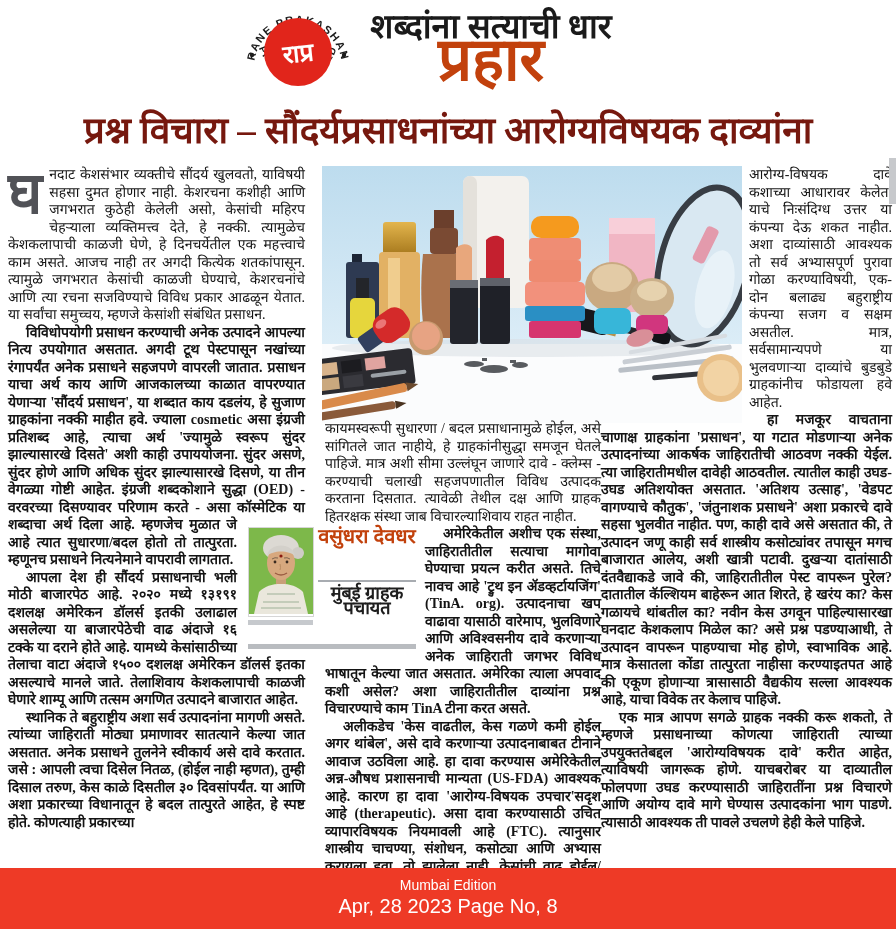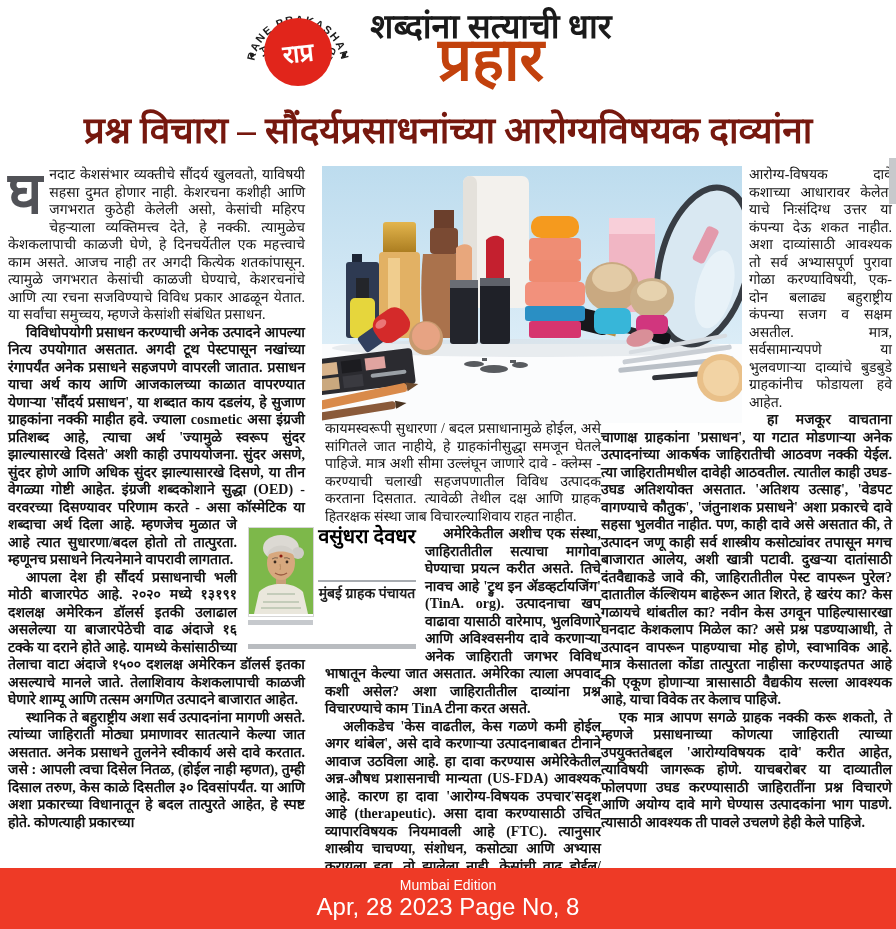"वसुंधरा देवधर" .p-name { color: #000000 -> #c2410c }
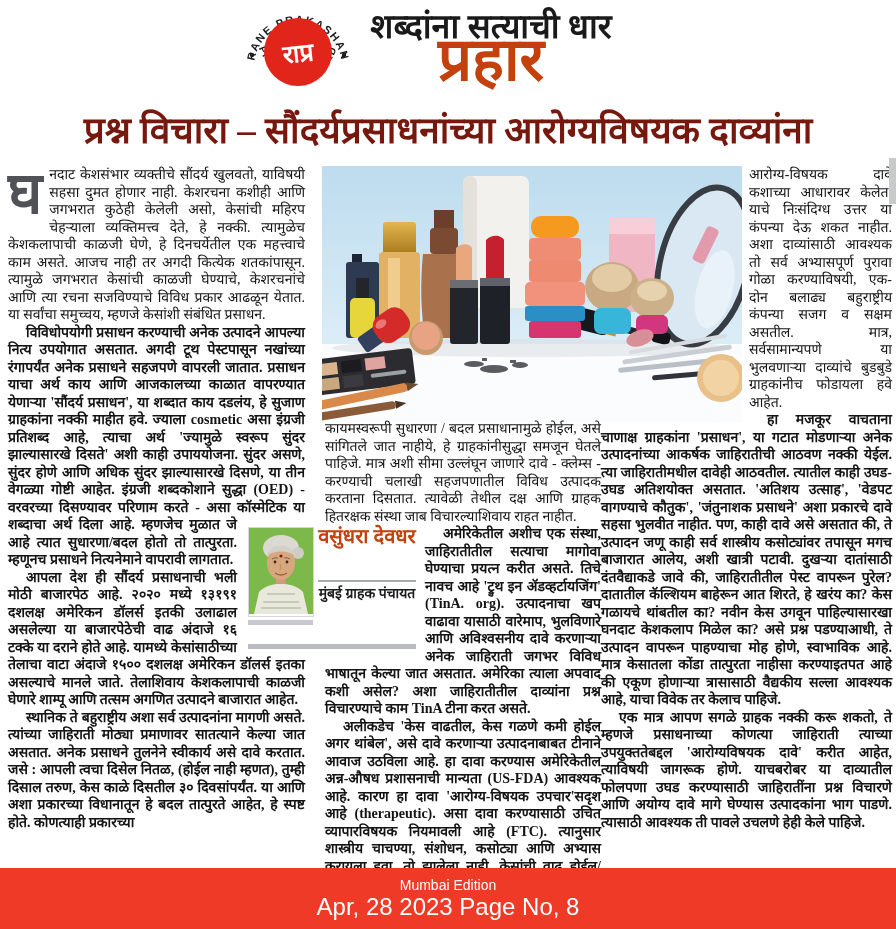"मुंबई ग्राहक पंचायत" .p-org { font-size: 14px -> 18px }
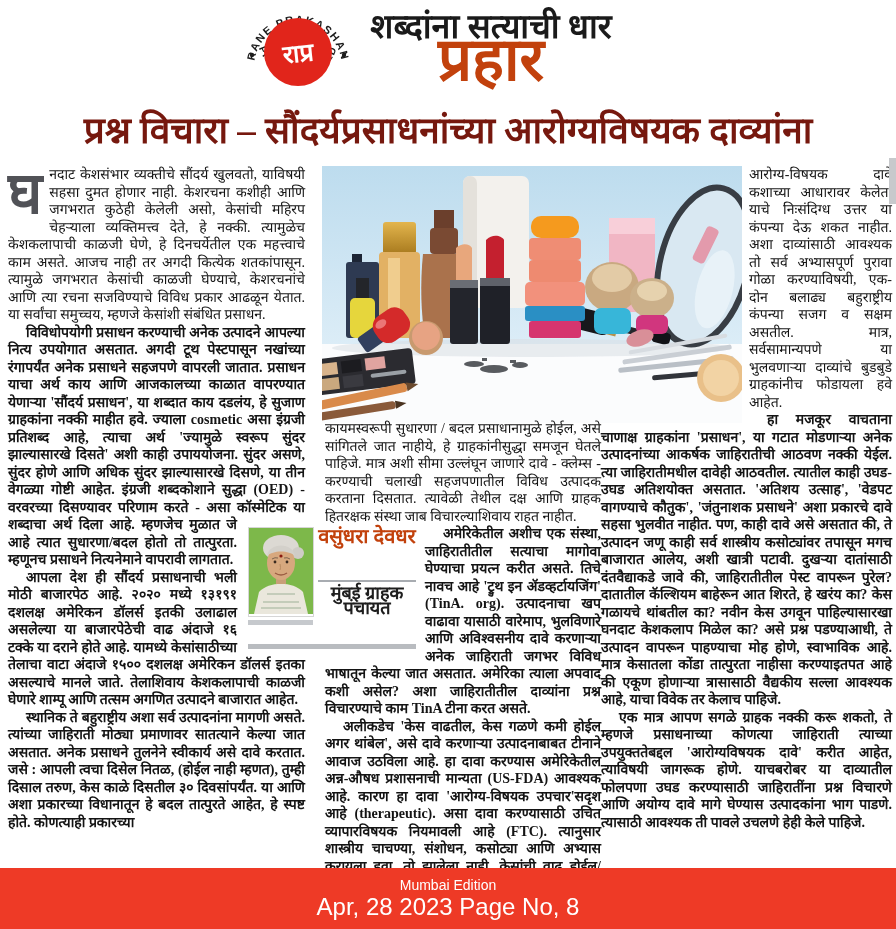"Apr, 28 2023 Page No," .footer .l2 { font-size: 24px -> 20px }
